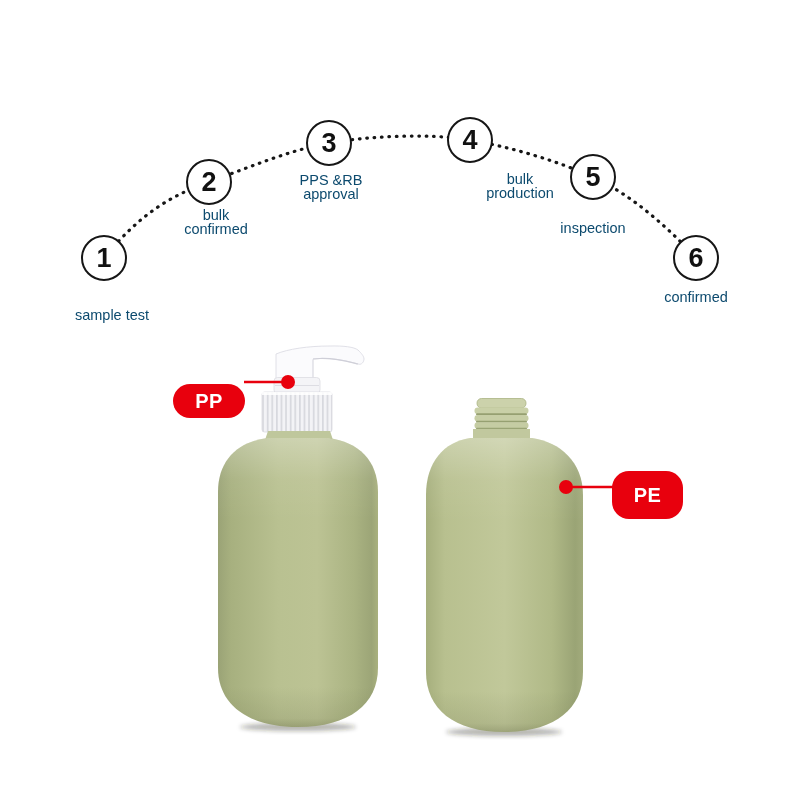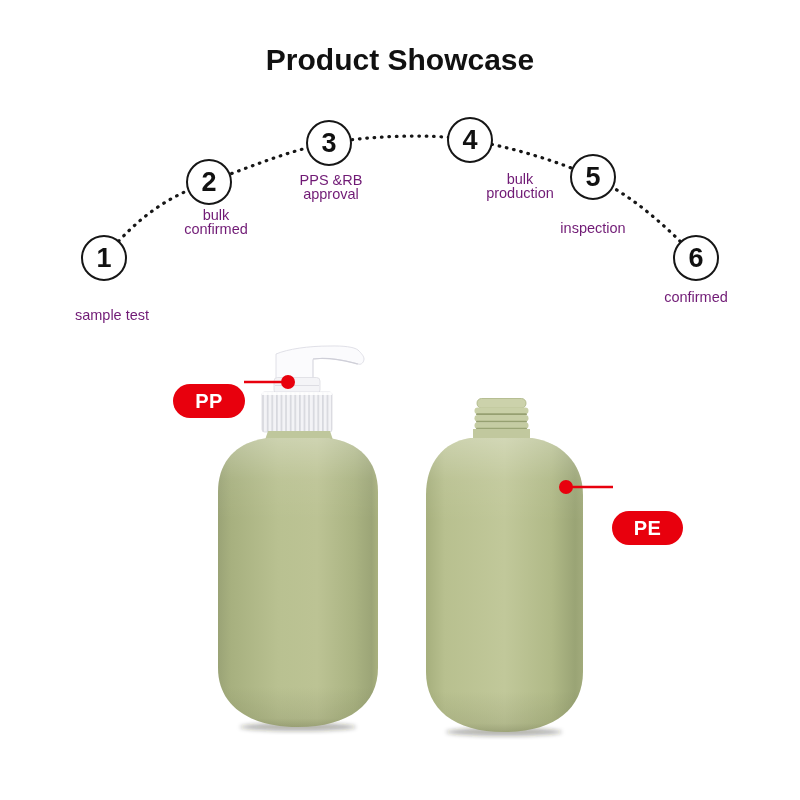"Product Showcase" h1.title { html: <h1>Product Showcase</h1> -> none }
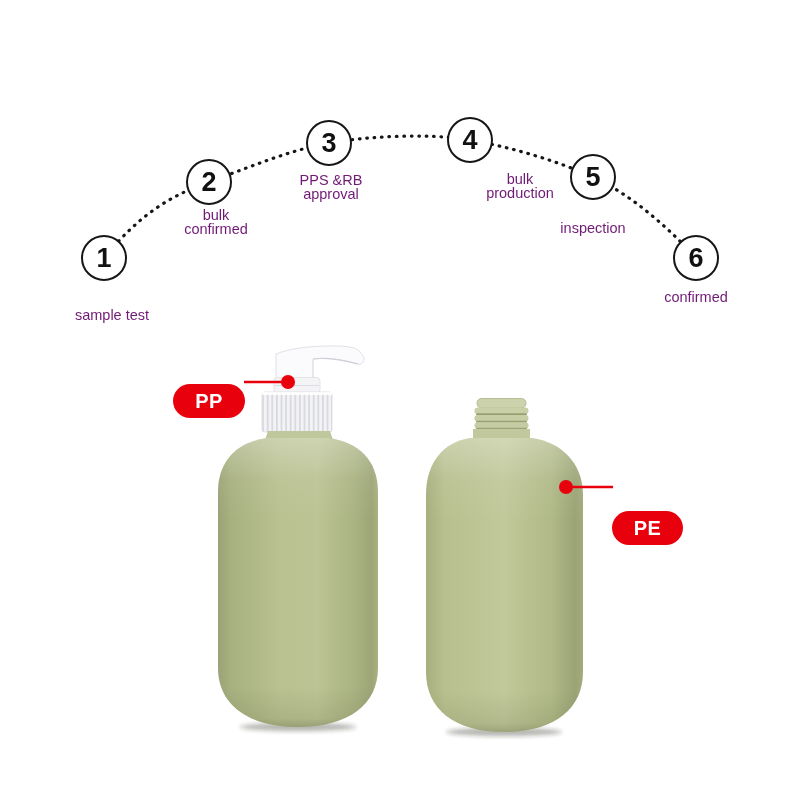"PPS &RB" .step-label { color: #701a75 -> #0c4a6e }
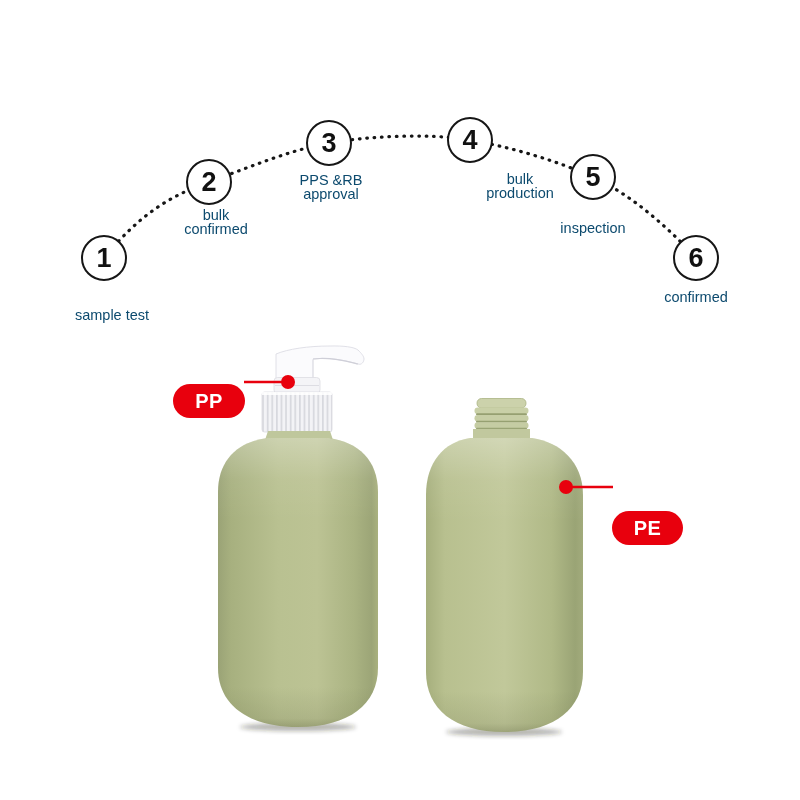"PE" .badge-pe { height: 34px -> 48px; margin-top: 40px -> none }
